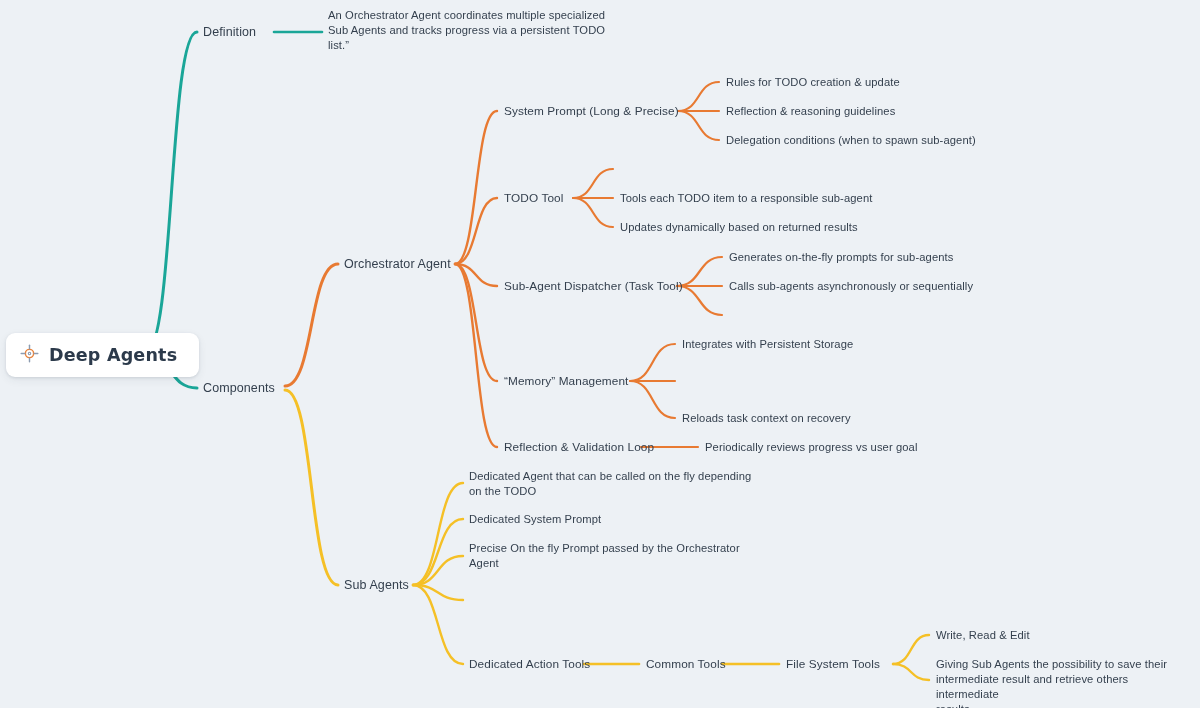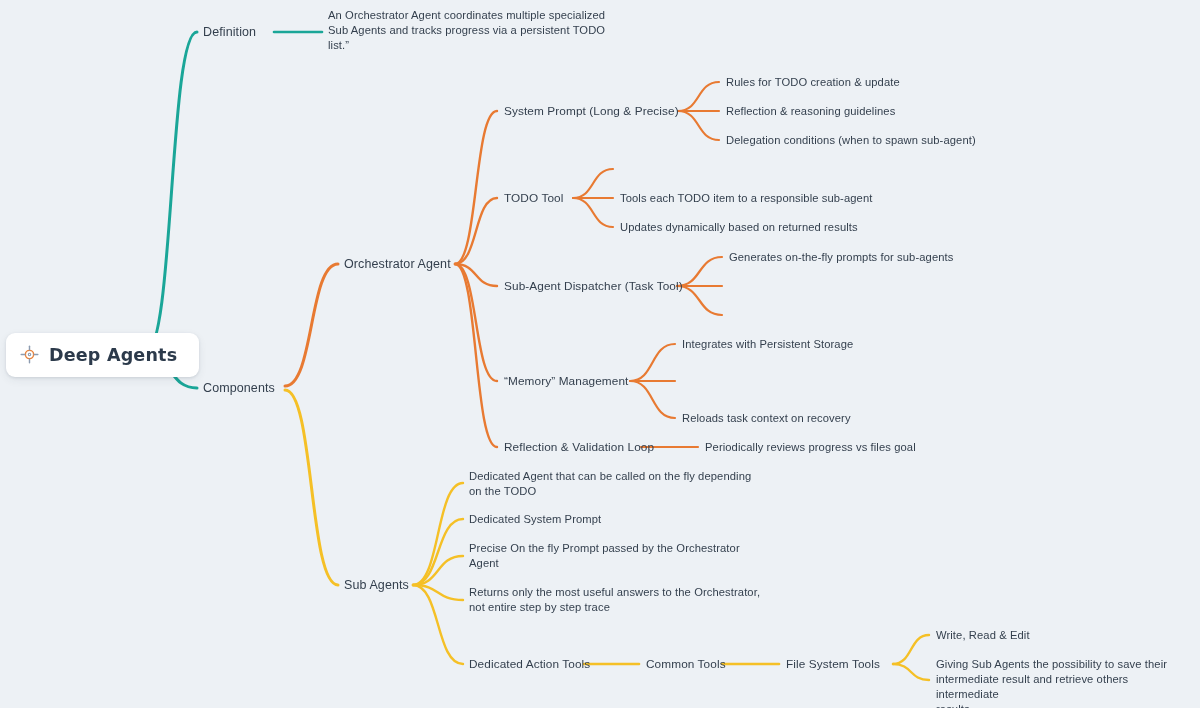"Calls sub-agents asynchronously or" div.node { html: none -> <div>Calls sub-agents asynchronously or sequentially</div> }
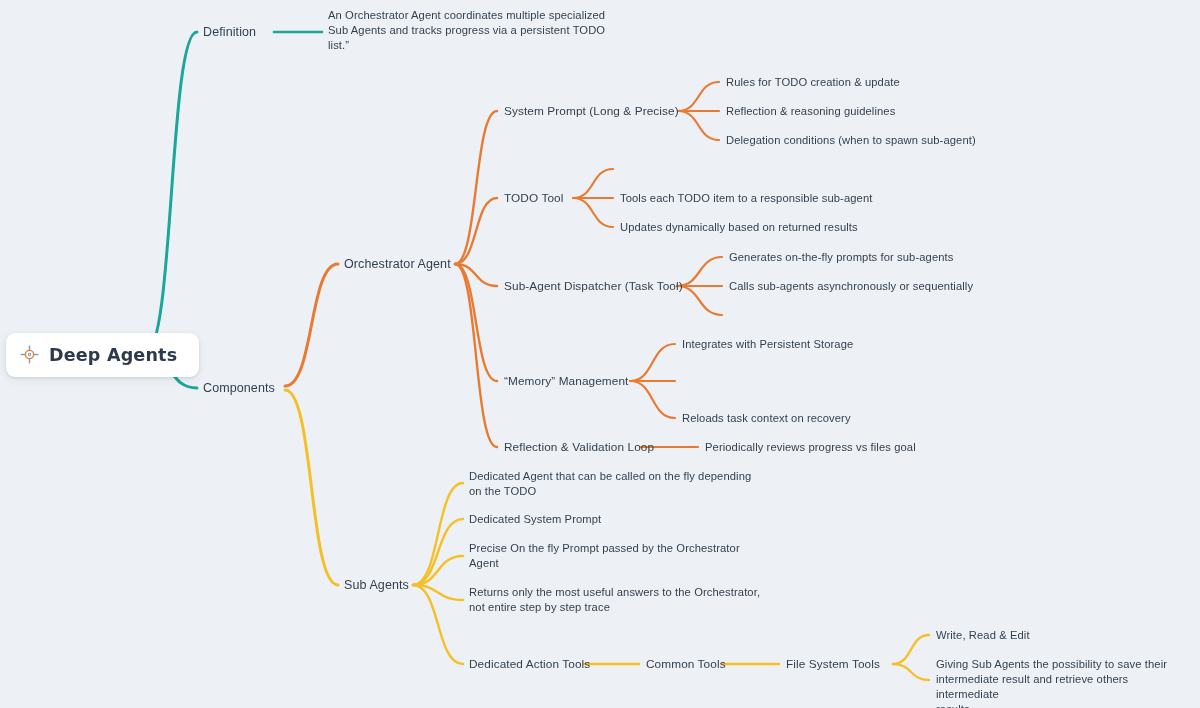"Deep Agents" #root-card { align-items: flex-start -> center }
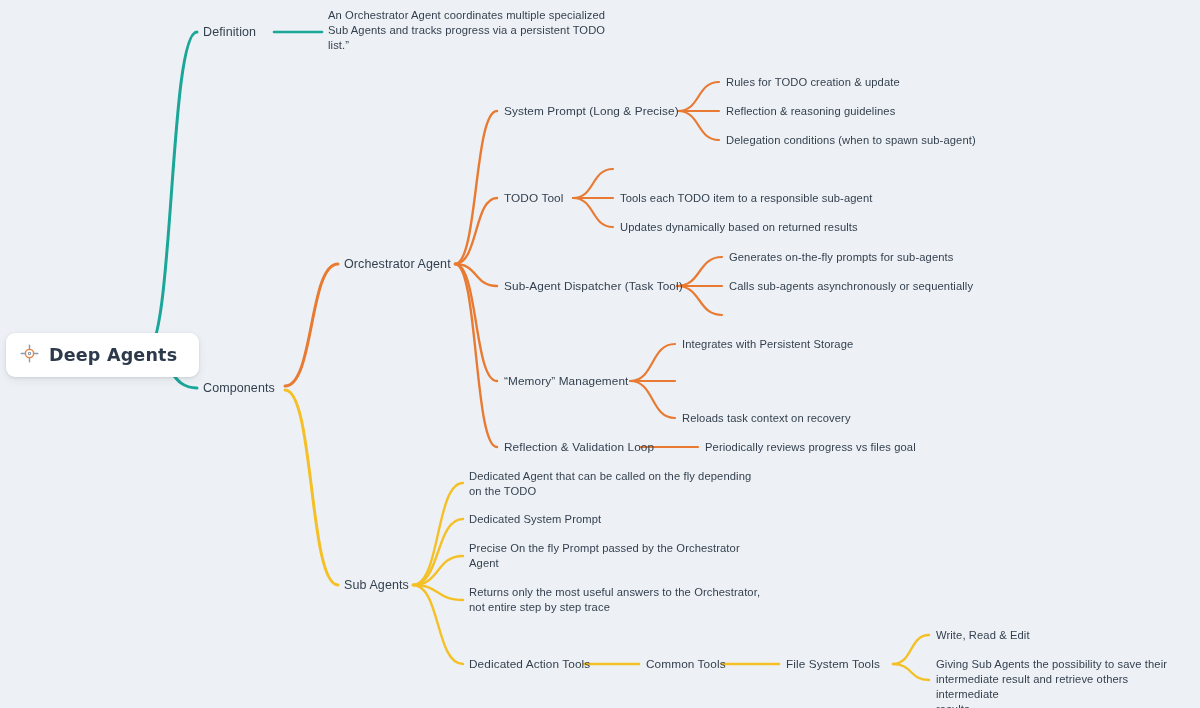"Periodically reviews progress vs files" div.node { text: files -> user }
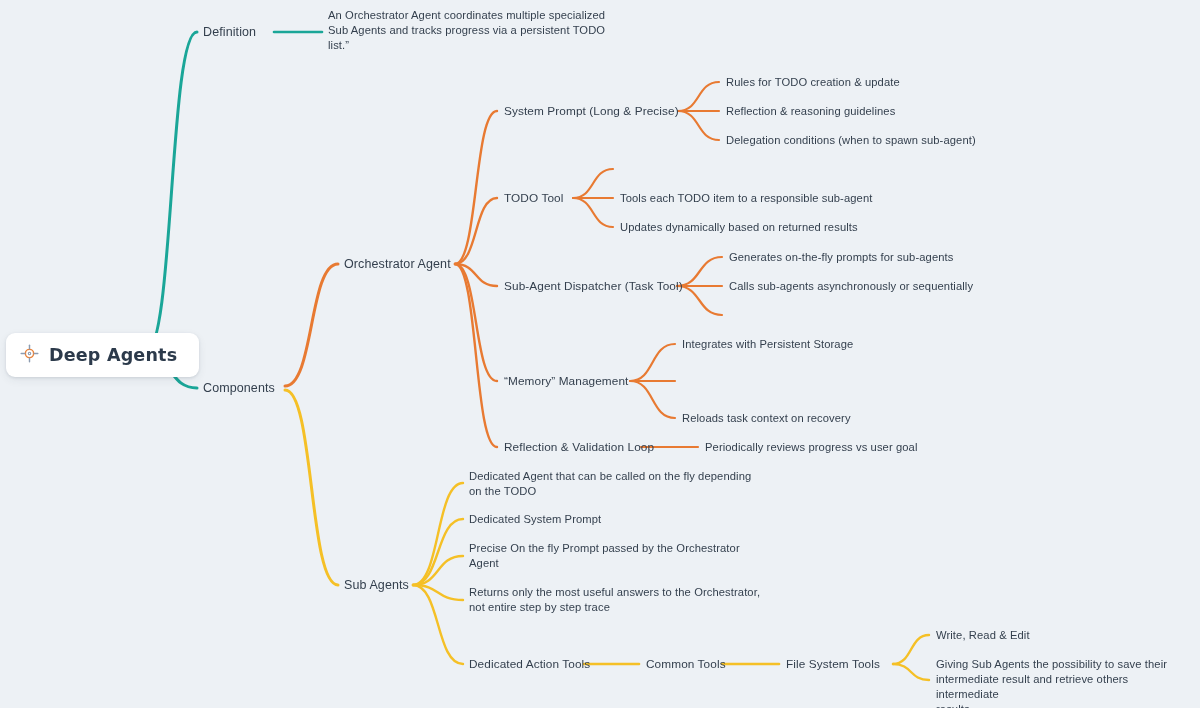"Returns only the most useful" div.node { html: <div>Returns only the most useful answers to the Orchestrator, not entire step by step trace</div> -> none }
